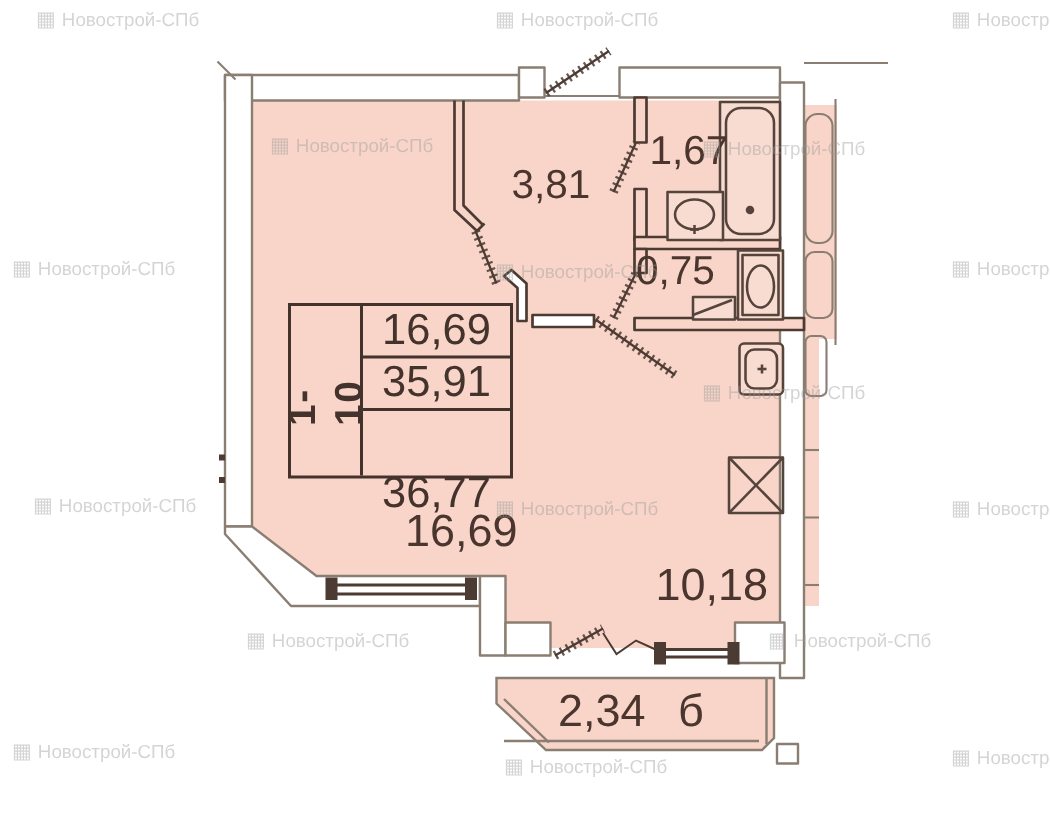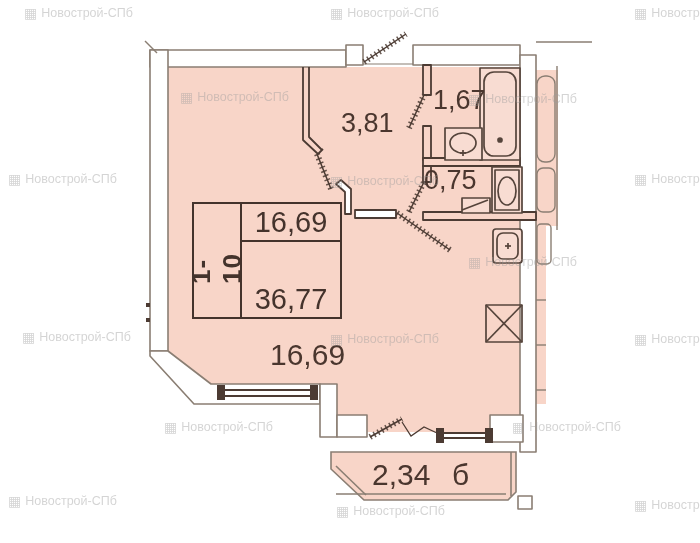"35,91" div.val-cell { html: none -> <div>35,91</div> }
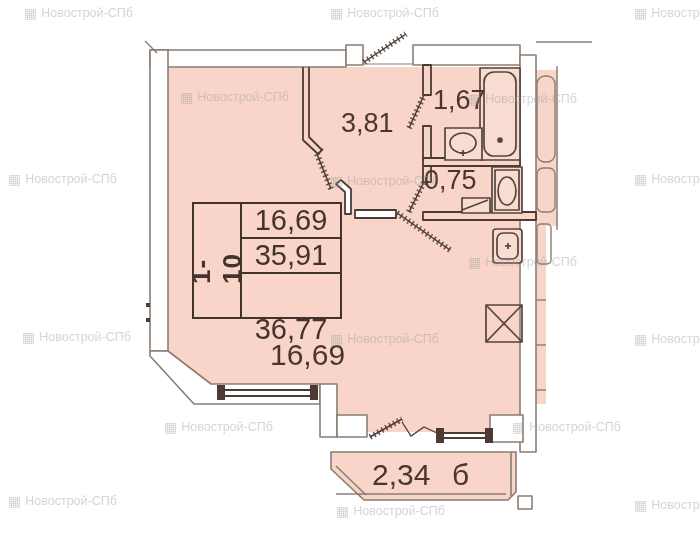"10,18" div.lbl { html: none -> <div>10,18</div> }
